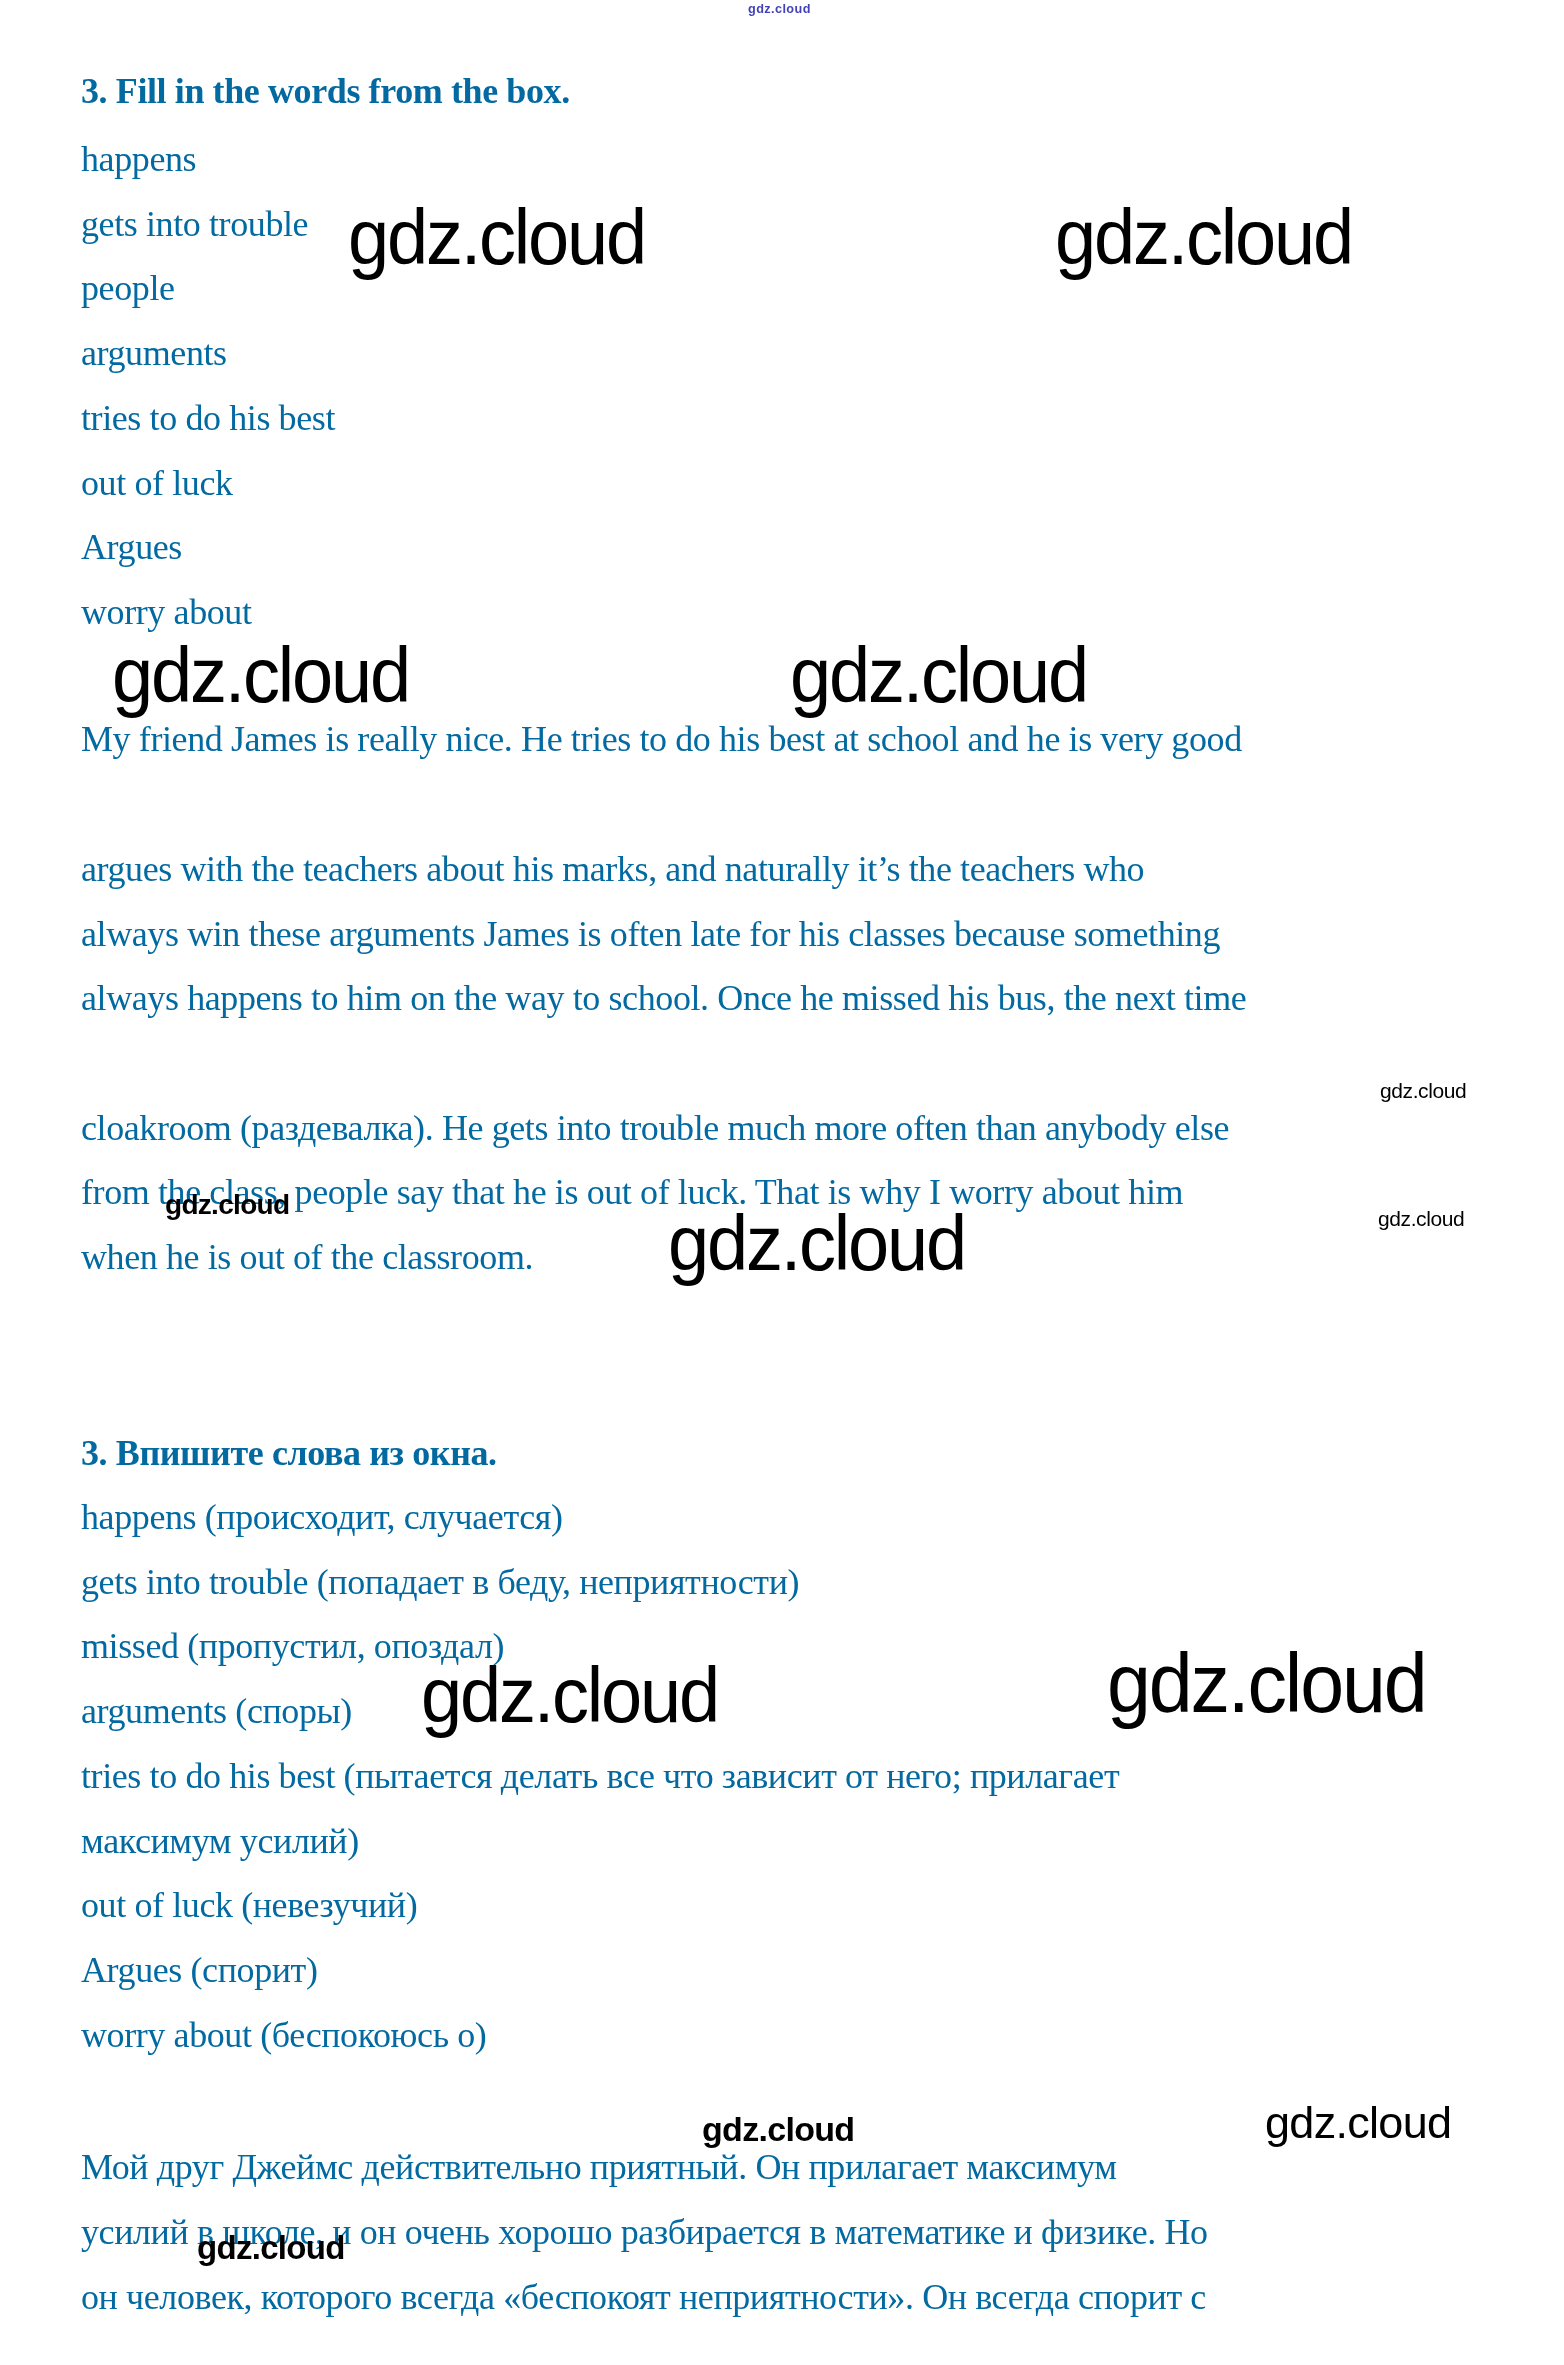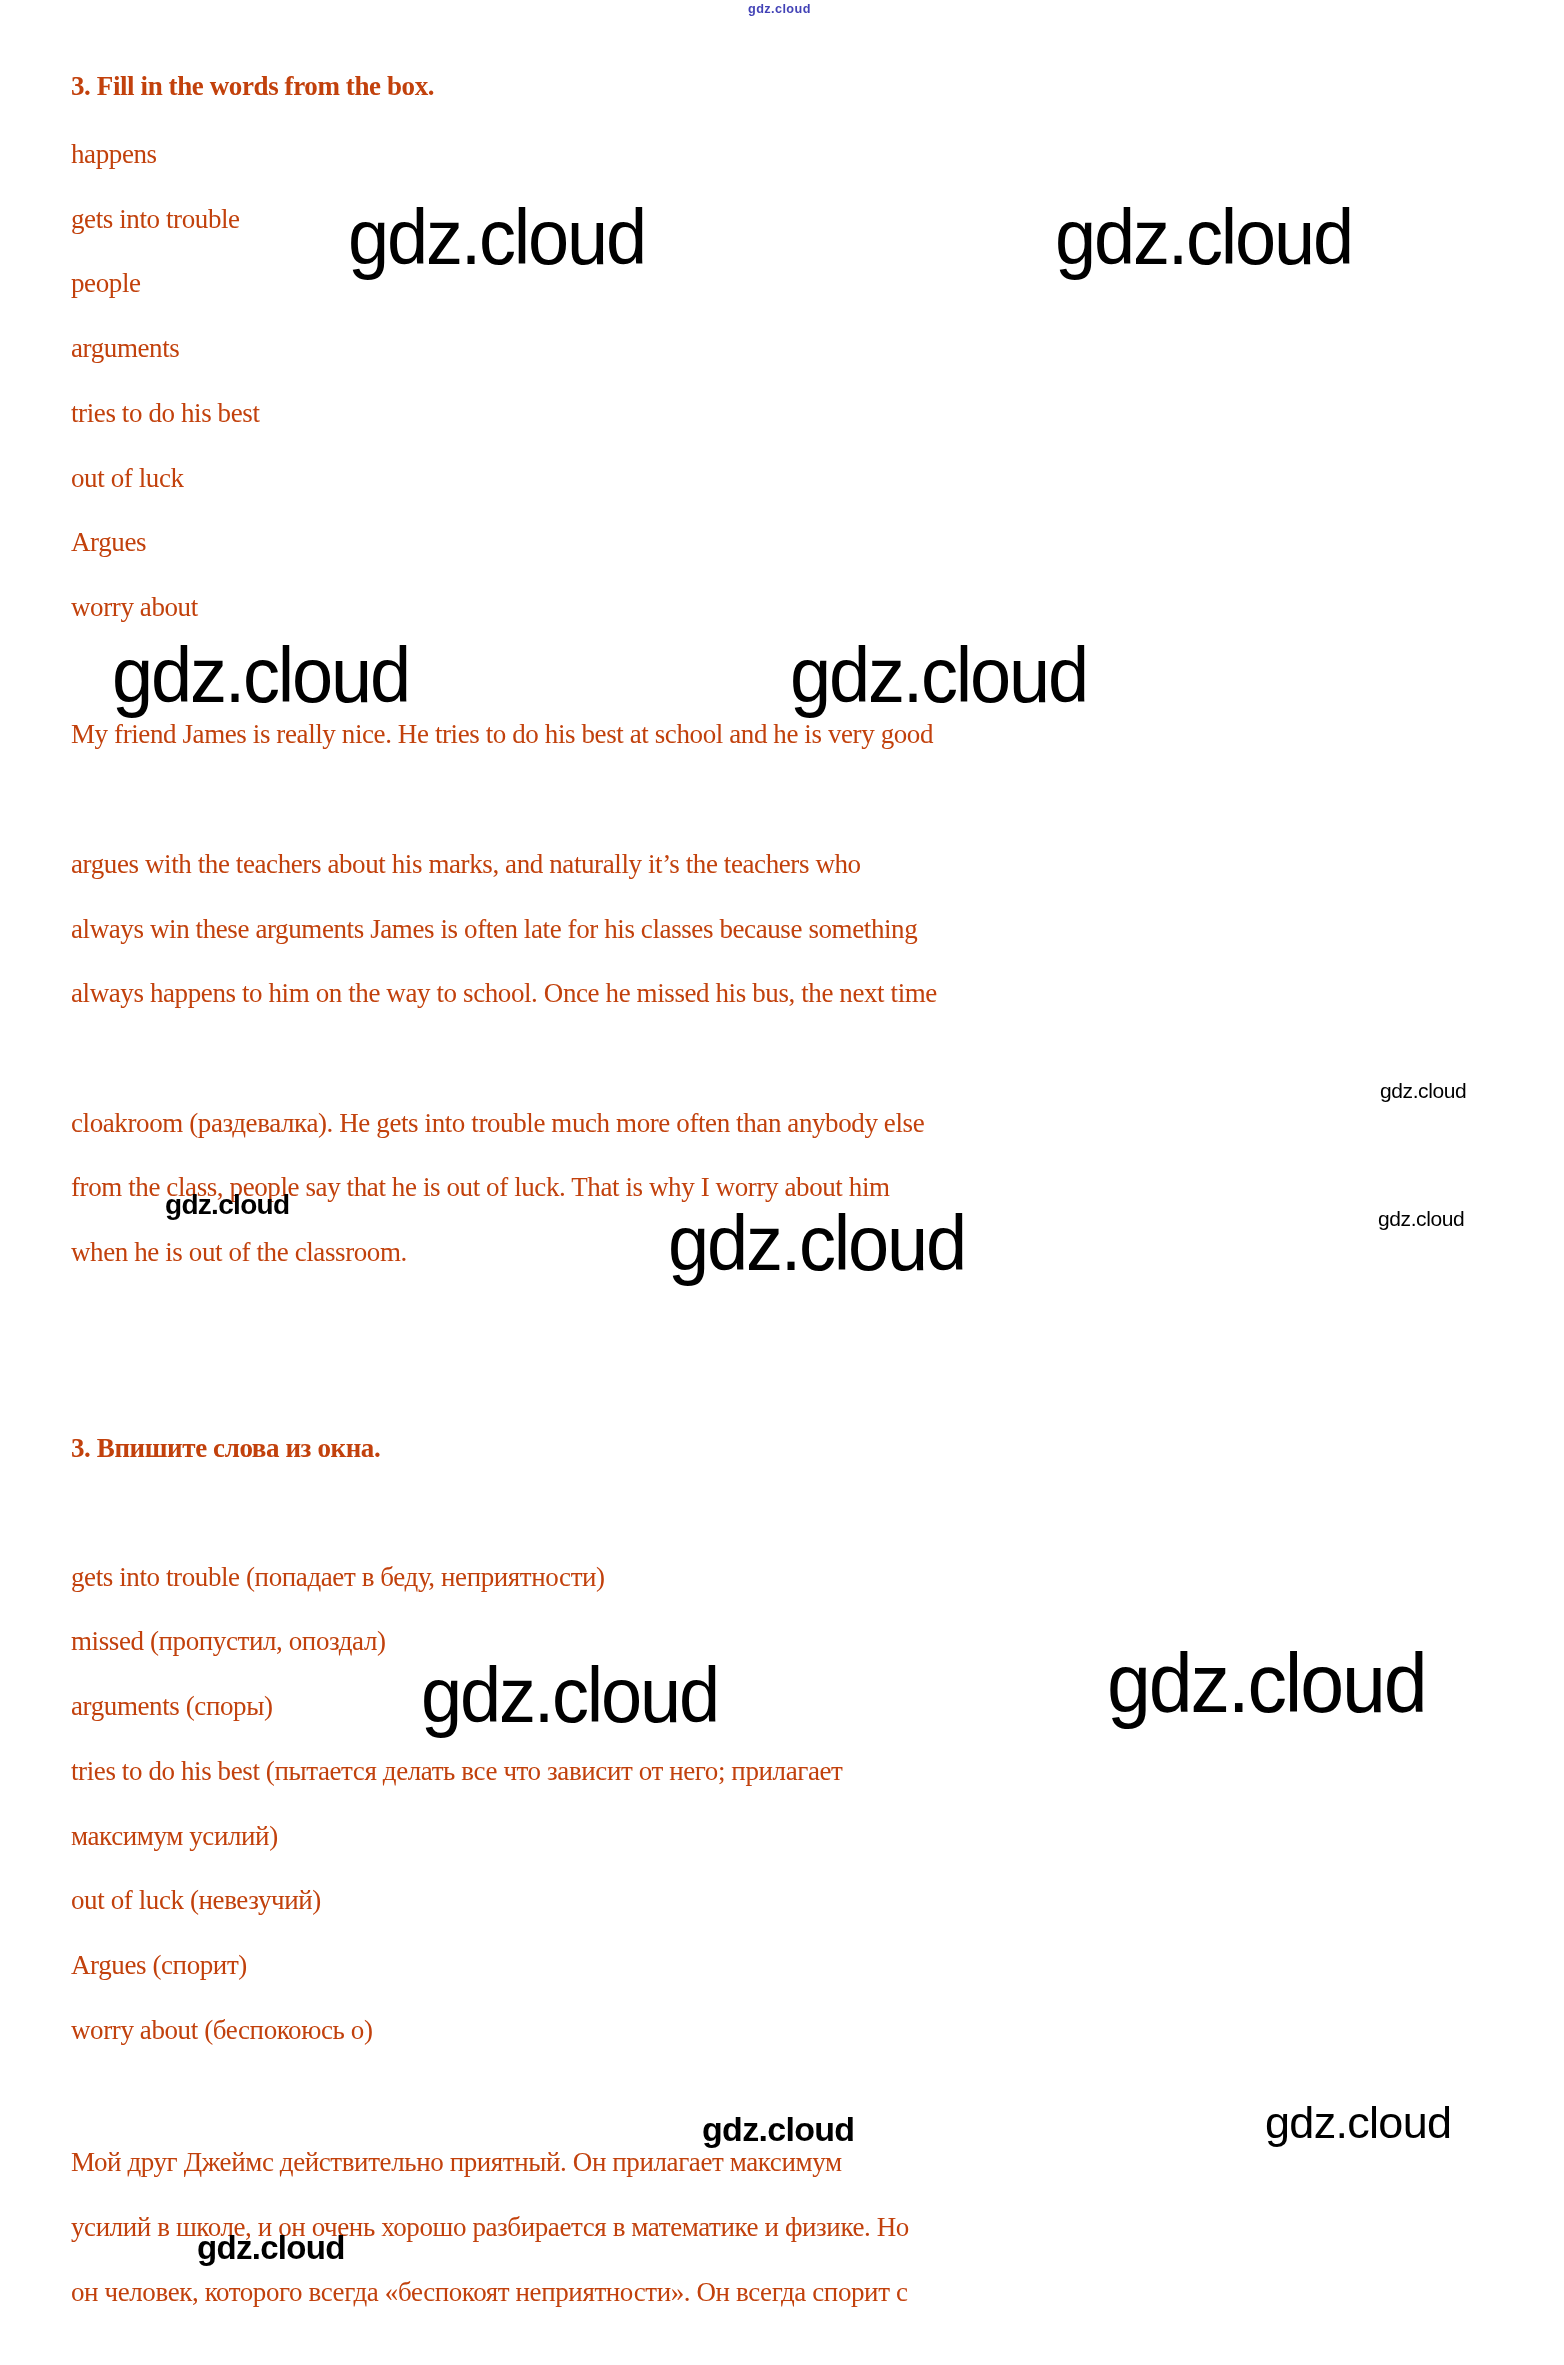"3. Fill in the words" .line { color: #c2410c -> #0369a1; font-size: 27px -> 36px; left: 71px -> 81px }
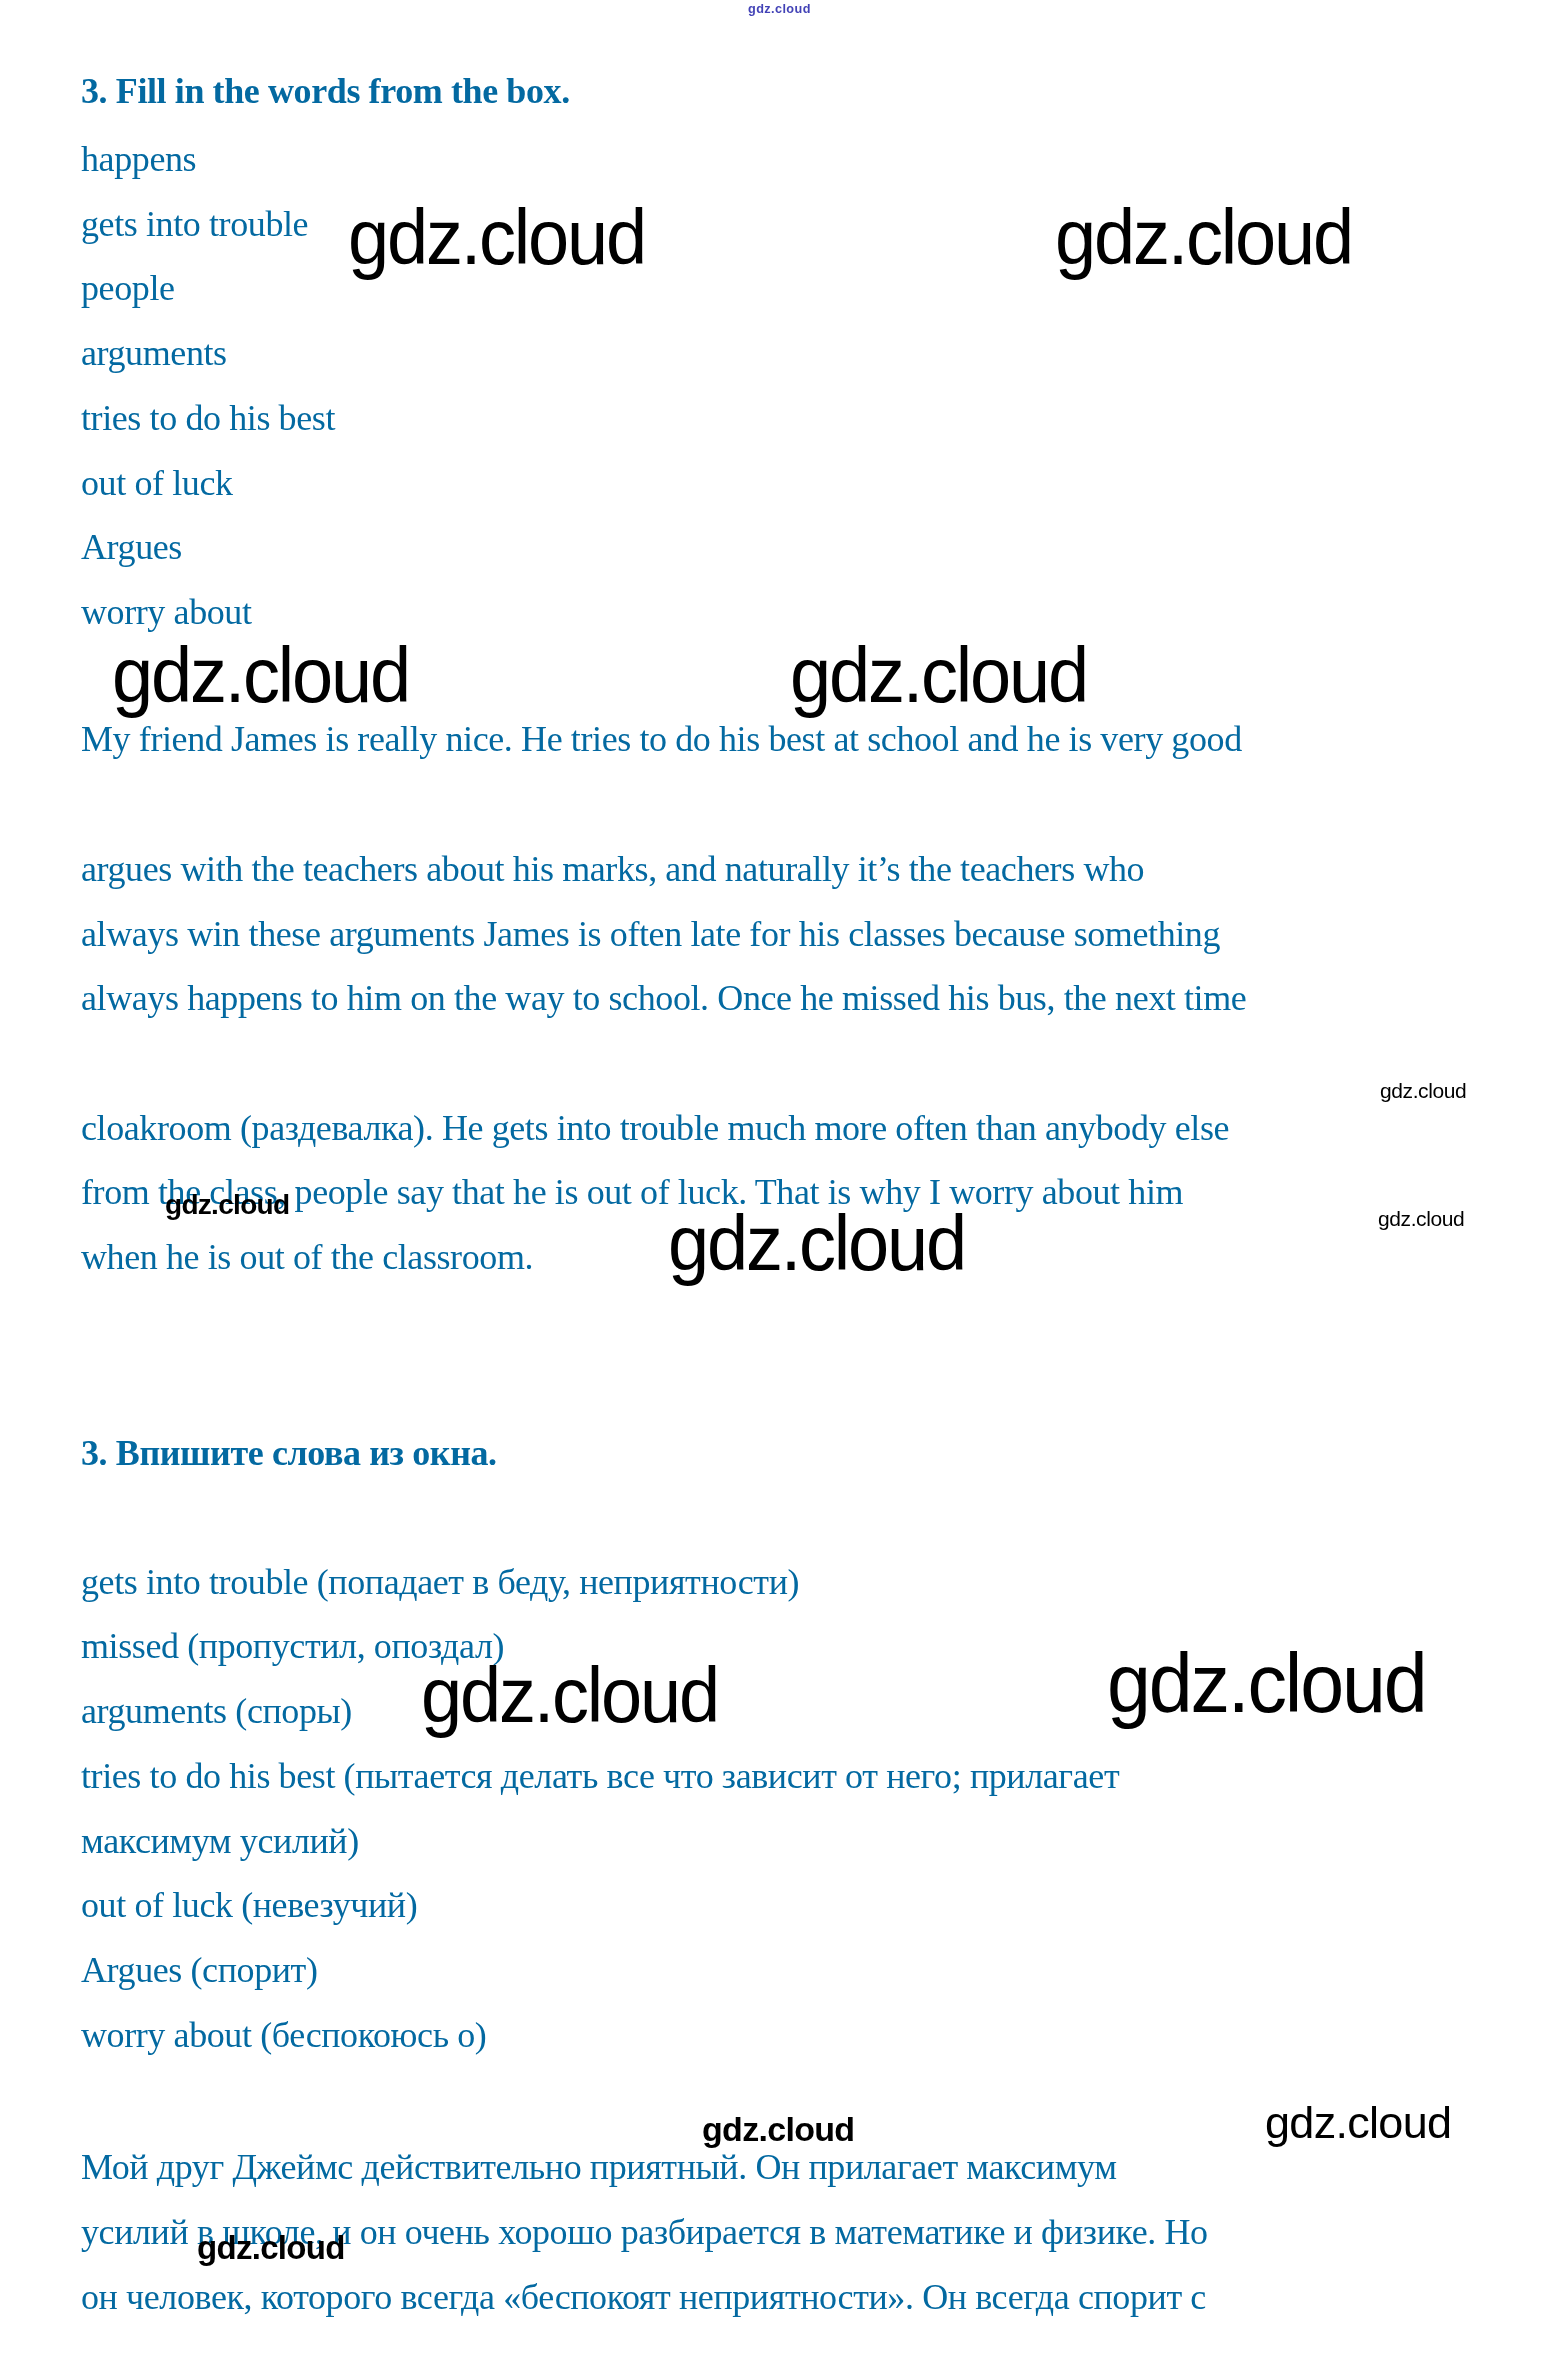"happens (происходит, случается)" div.line { html: none -> <div>happens (происходит, случается)</div> }
